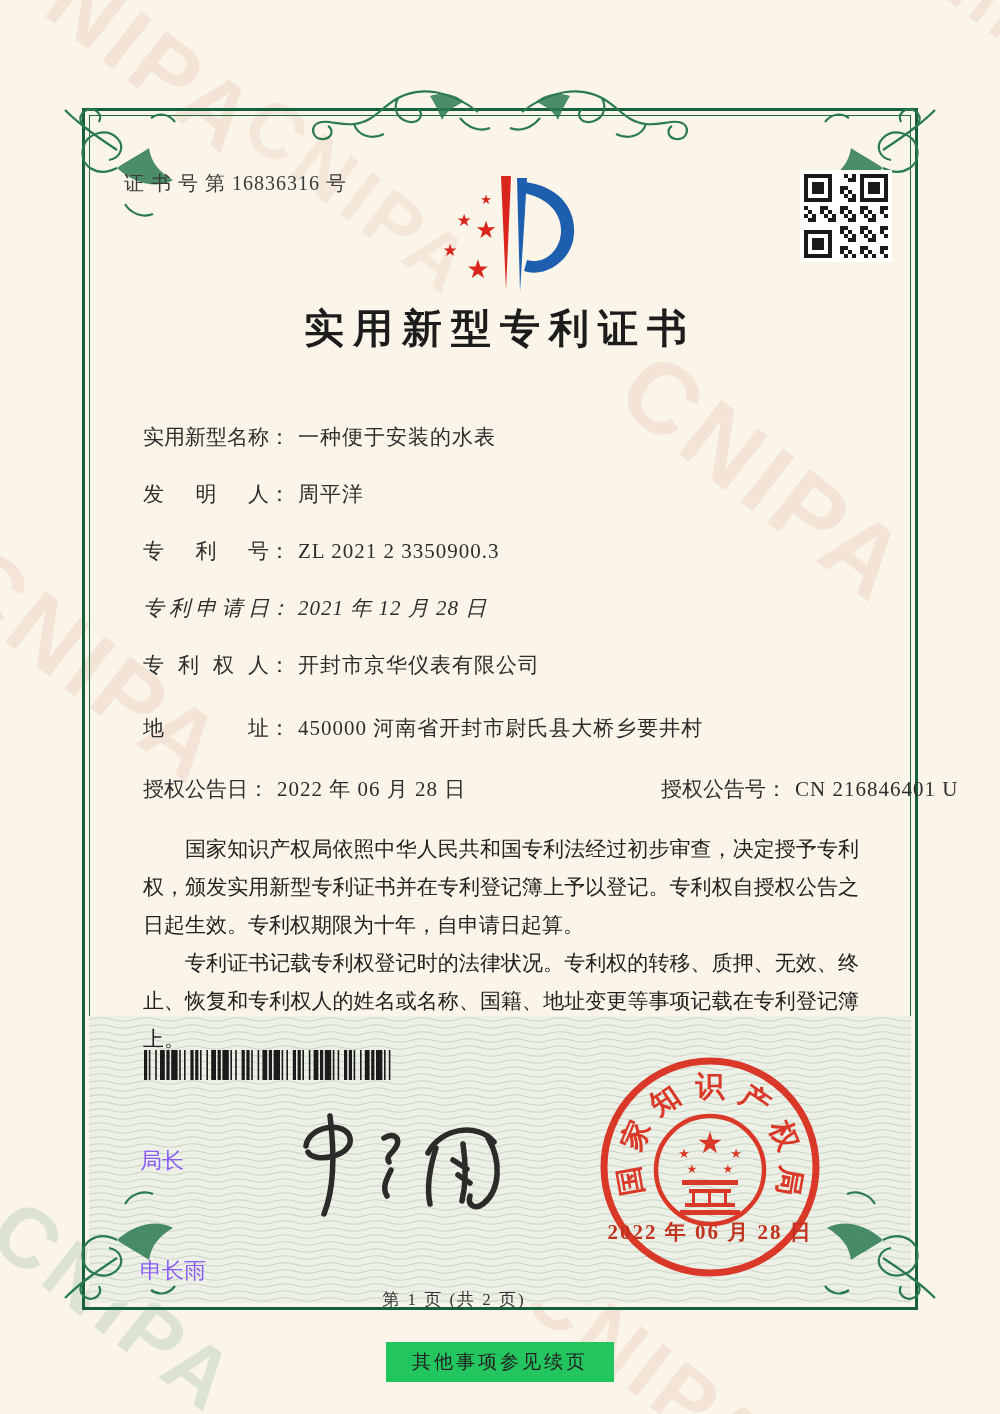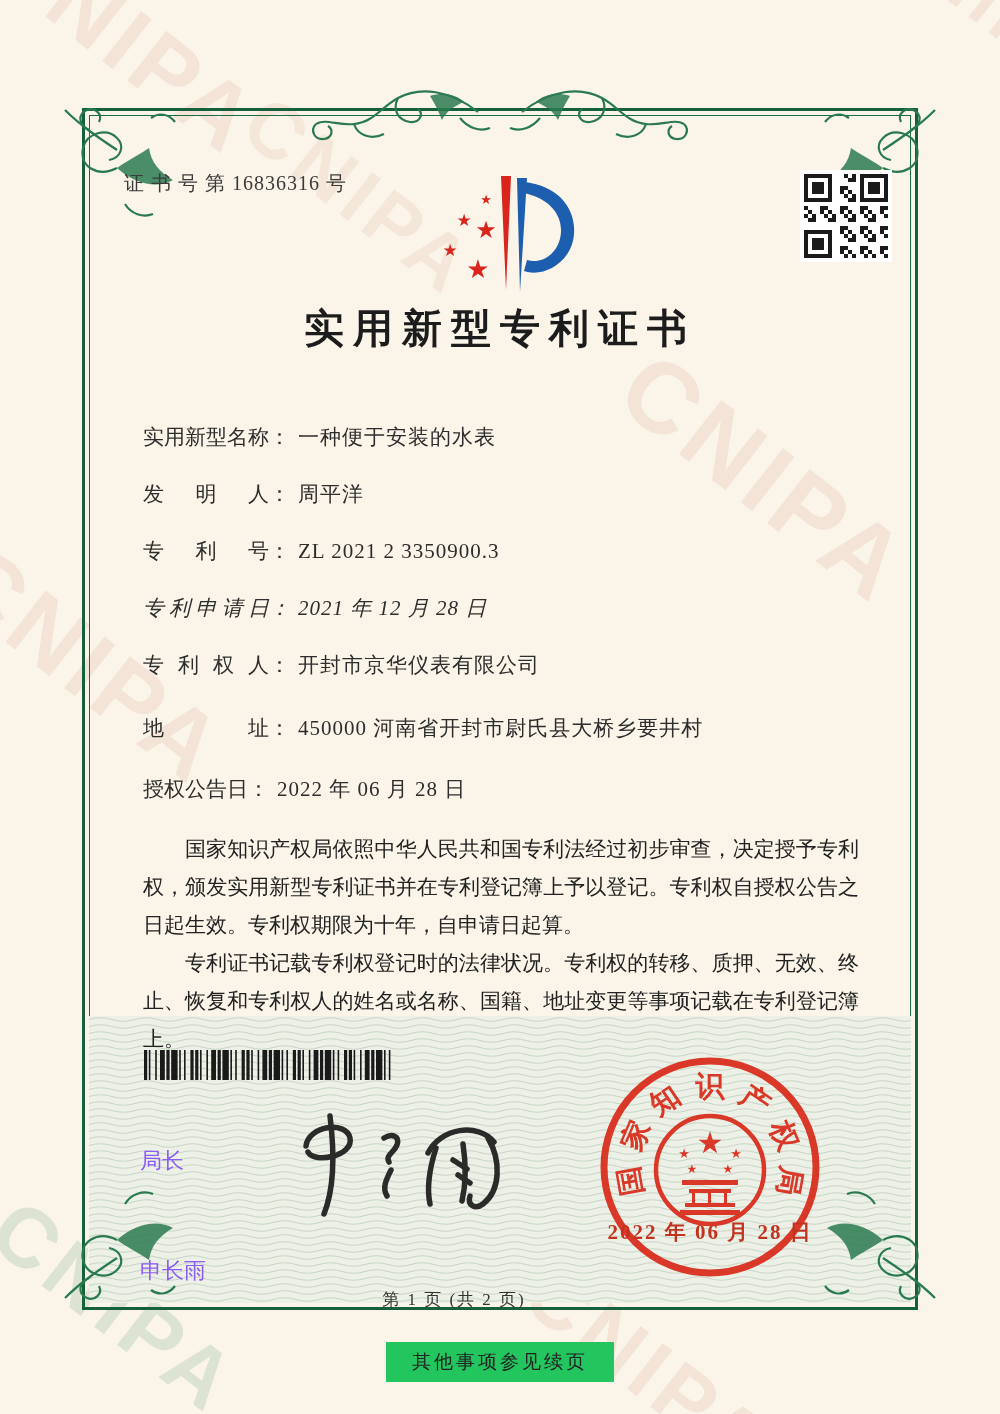"授权公告号： CN 216846401 U" span.grant2 { html: none -> <span> <span>授权公告号</span><span>：</span><span>CN 216846401 U</span> </span> }
